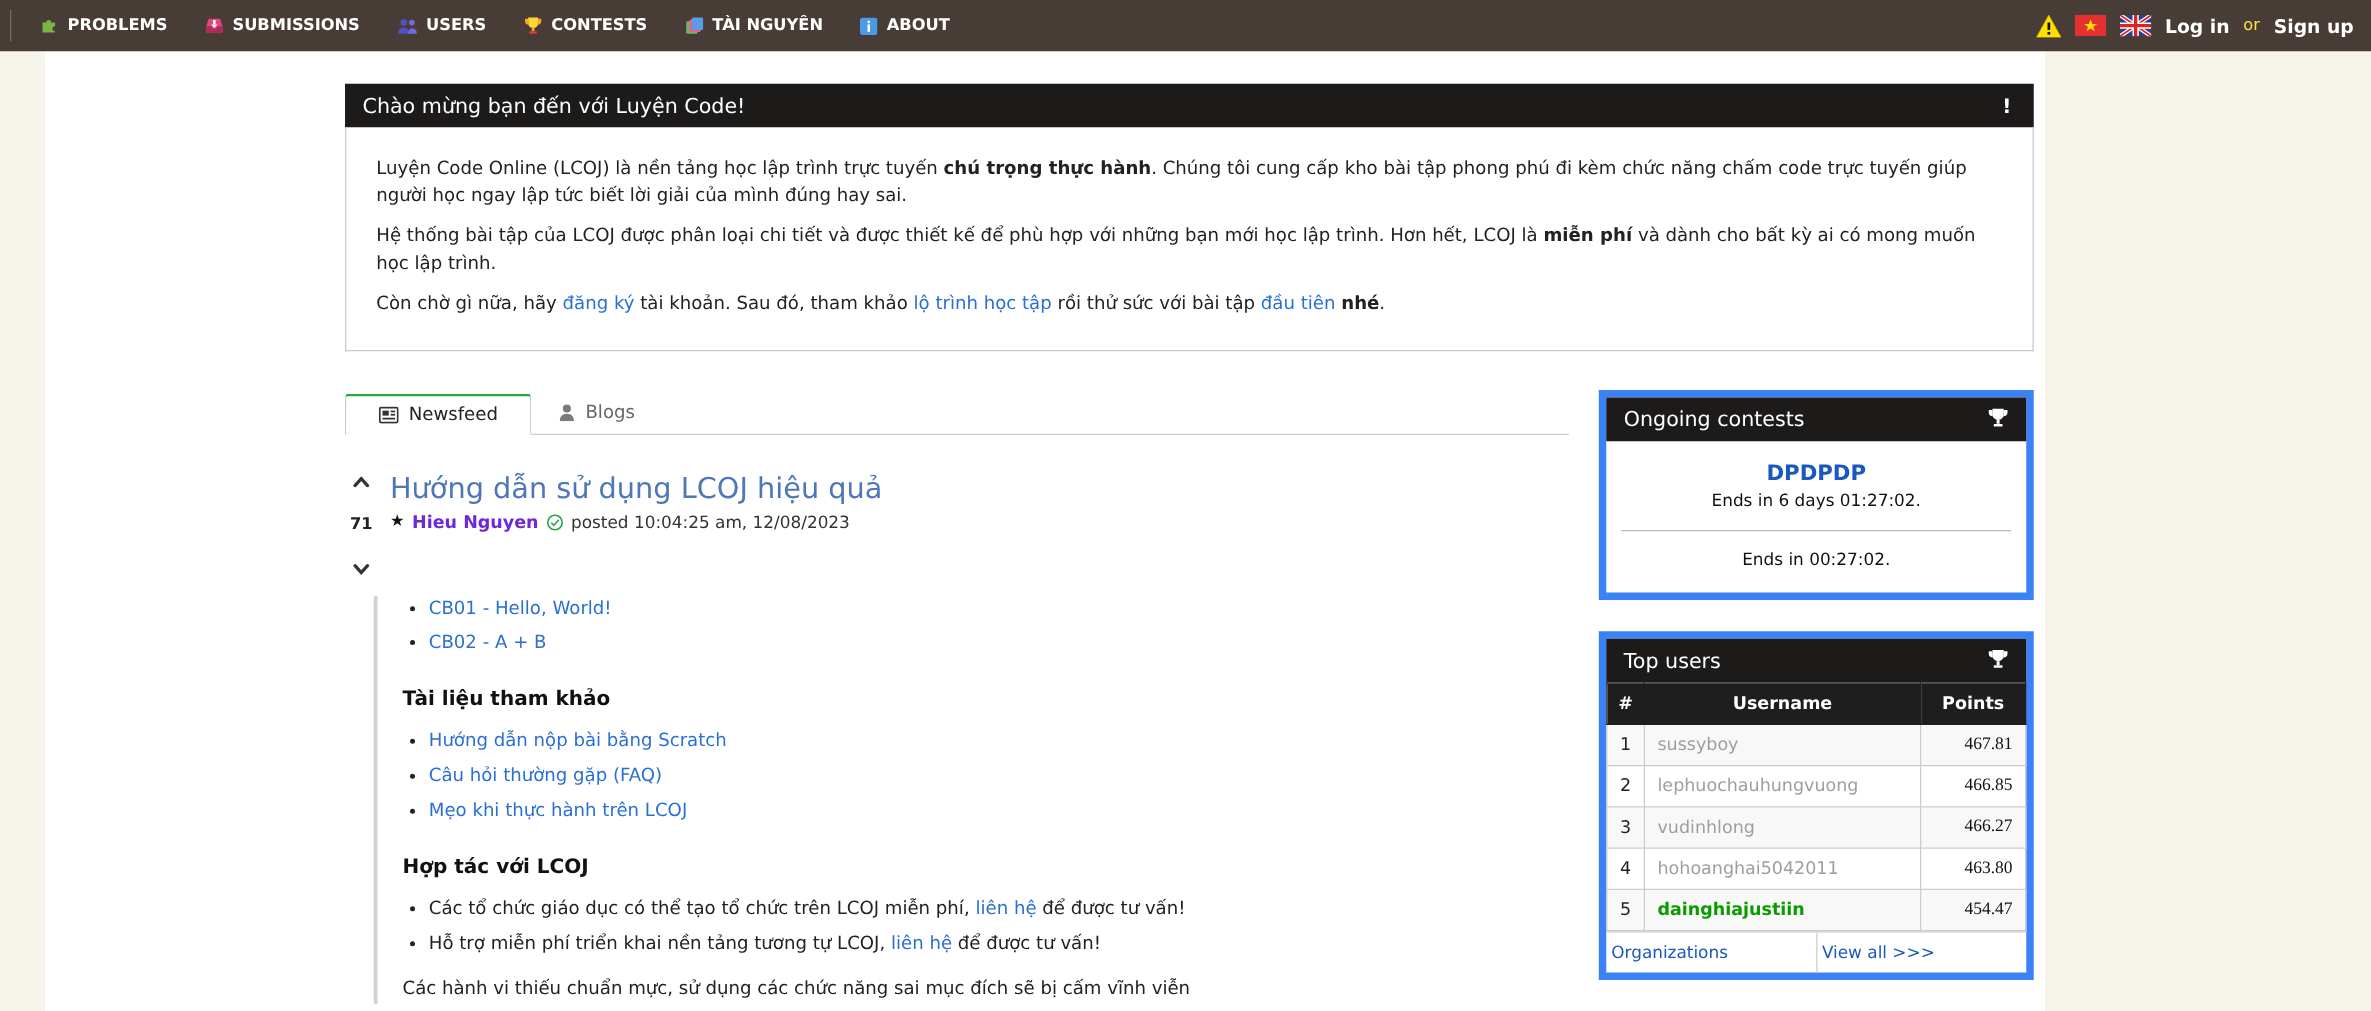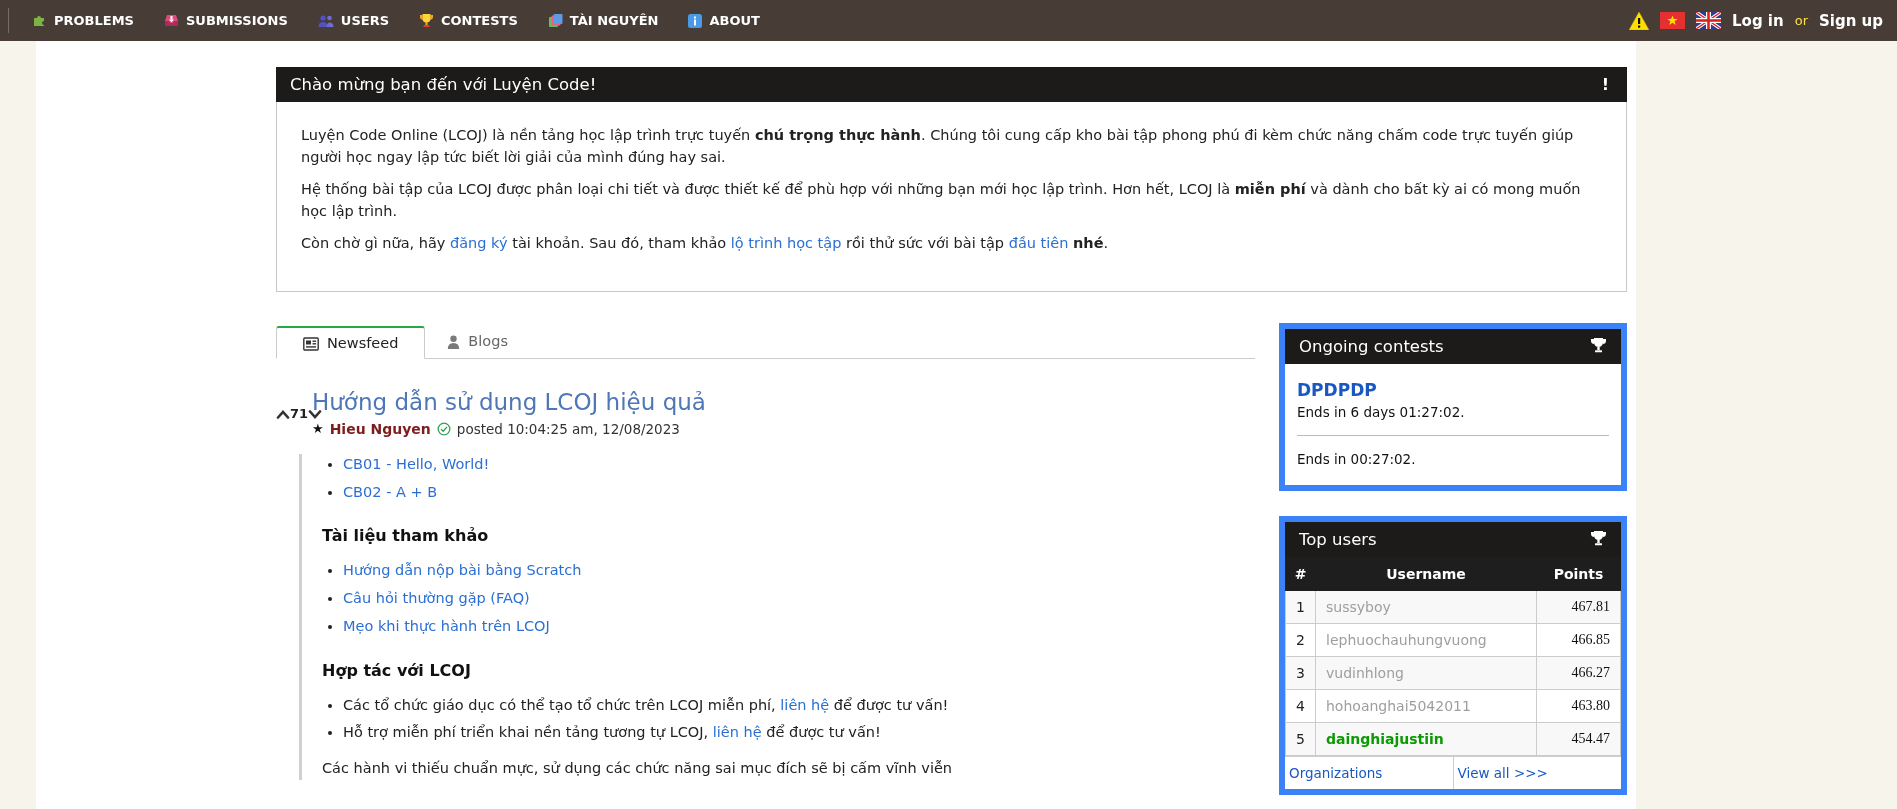"Luyện Code Online (LCOJ) là" .welcome-body { padding: 13px 24px 28px -> 13px 24px 17px }
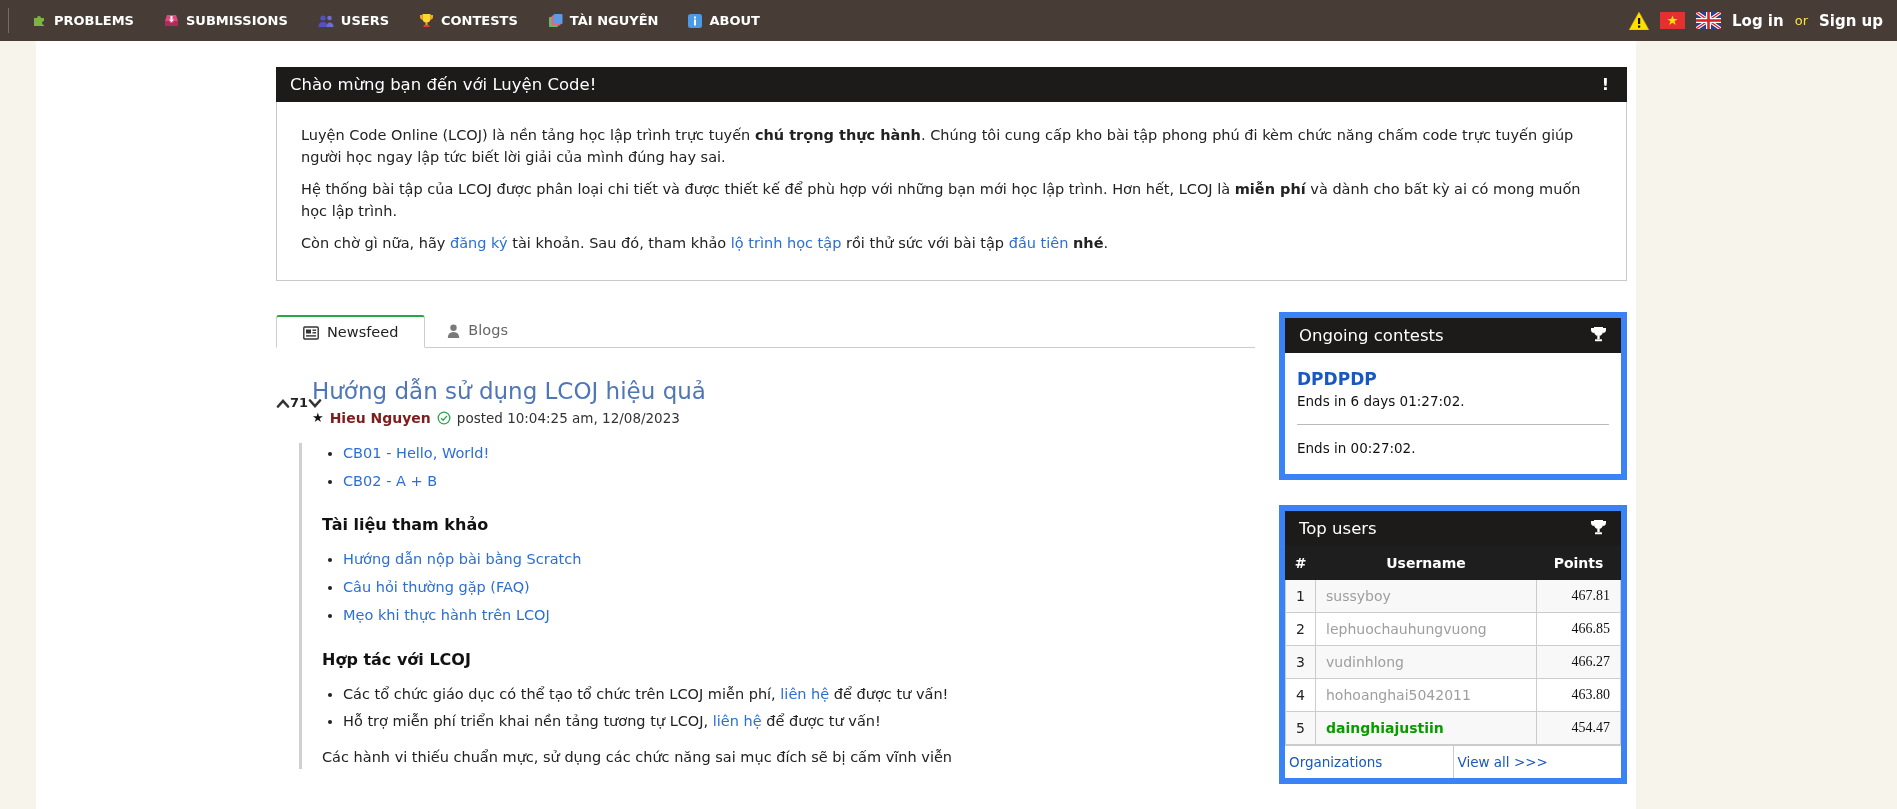"Newsfeed" .tab { align-items: flex-end -> center }
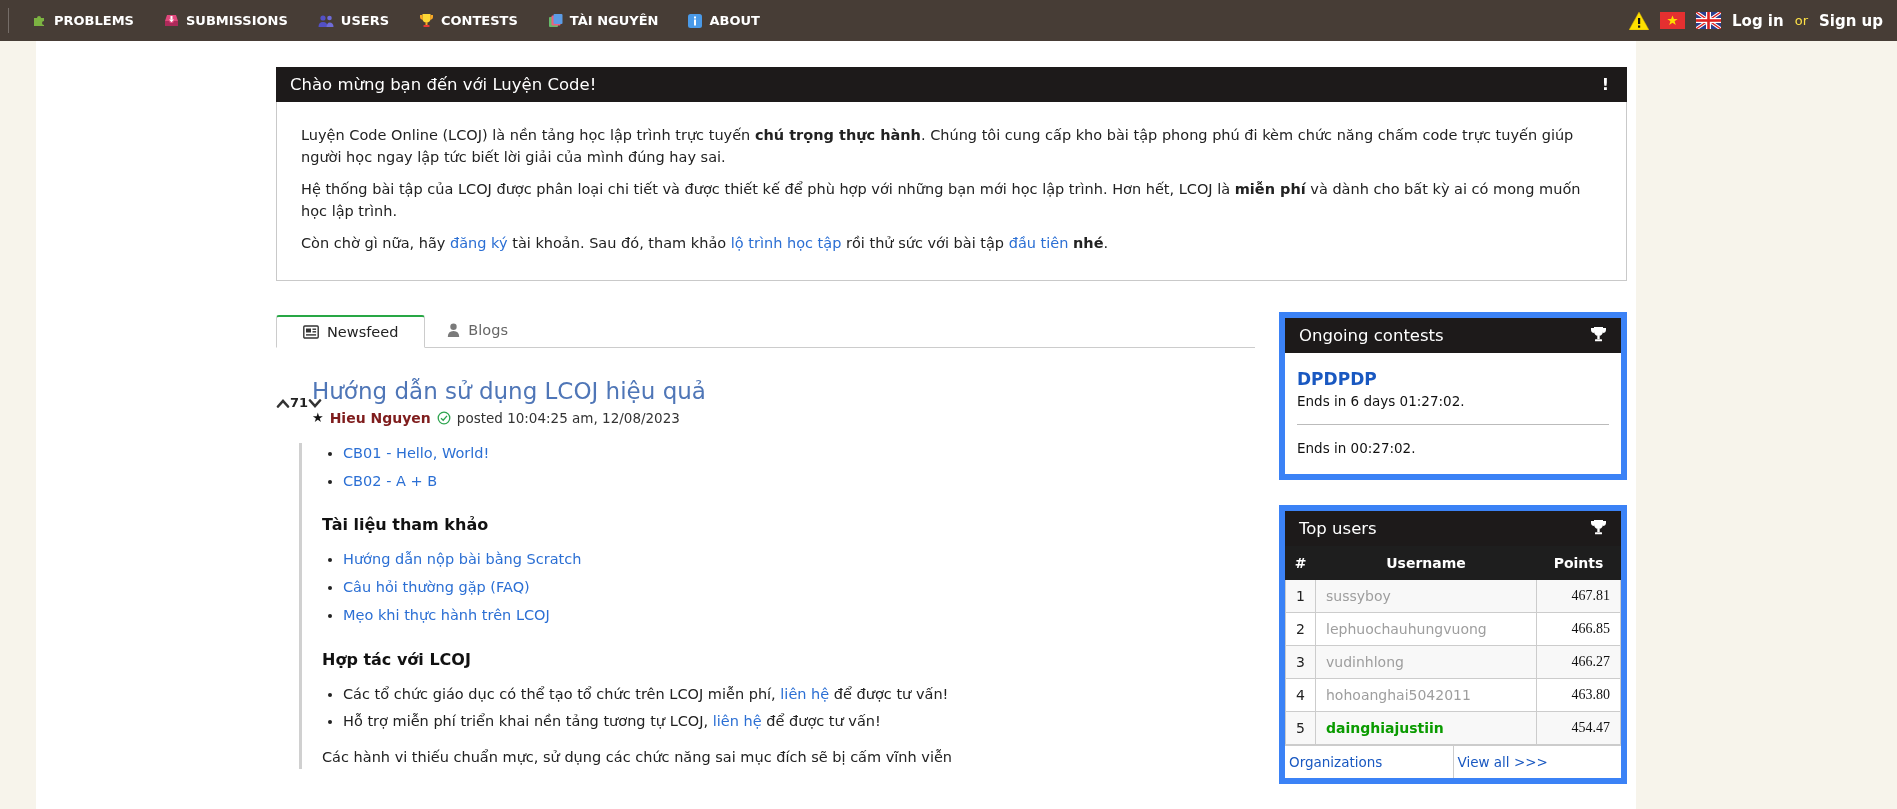"DPDPDP" .contest-body { text-align: none -> center }
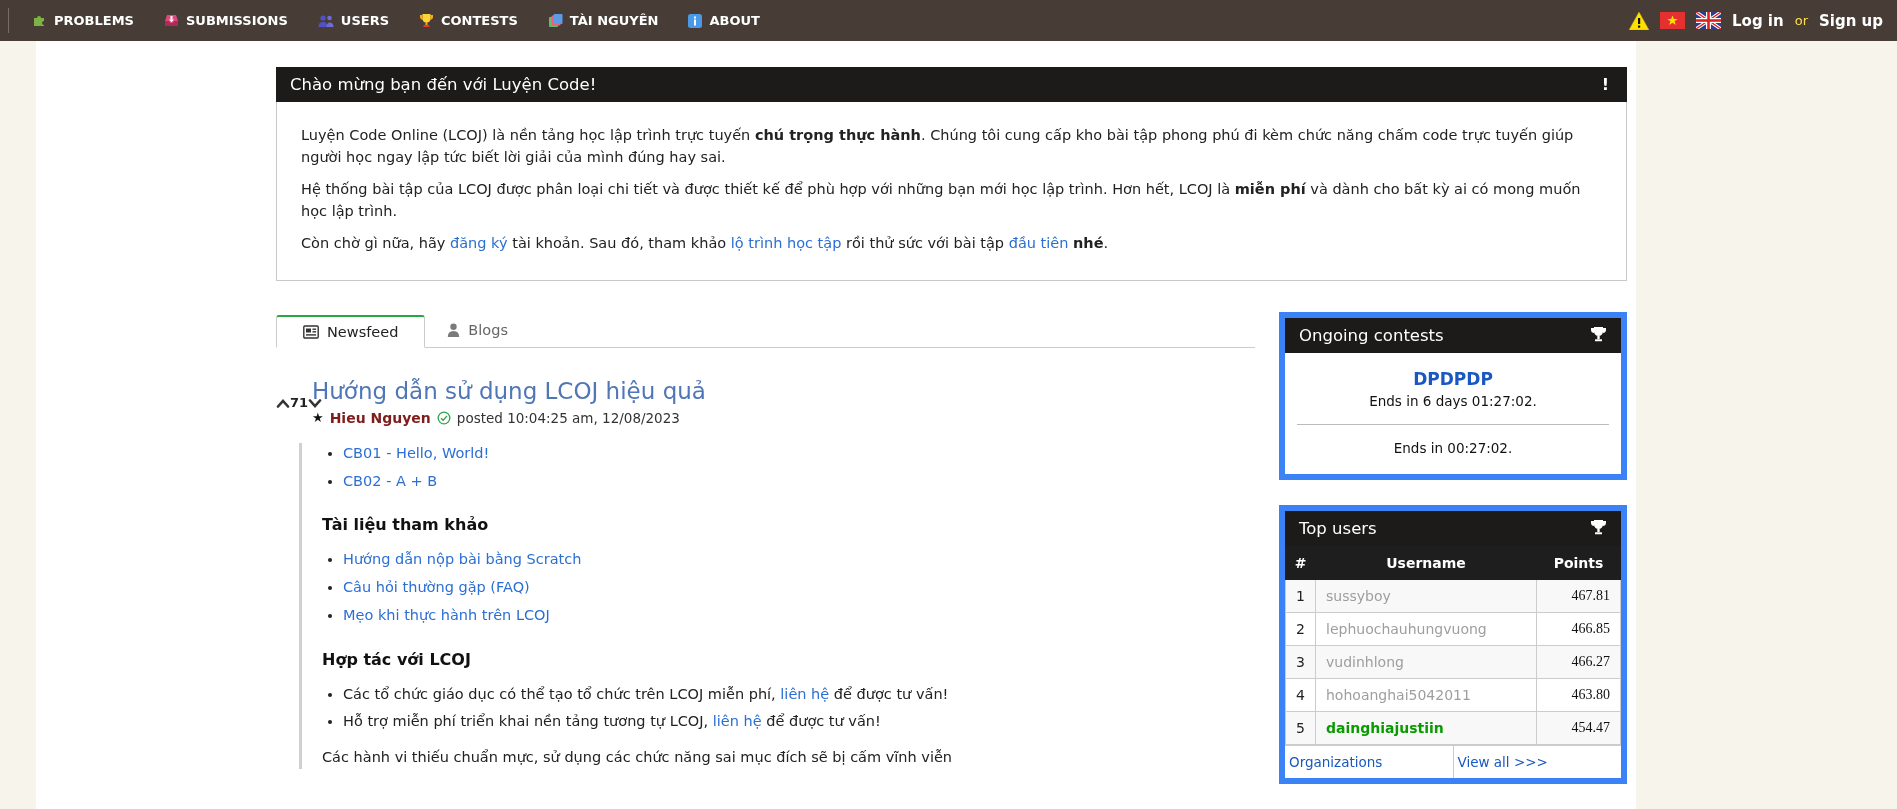"71" .vote-col { flex-direction: row -> column; gap: none -> 23px }
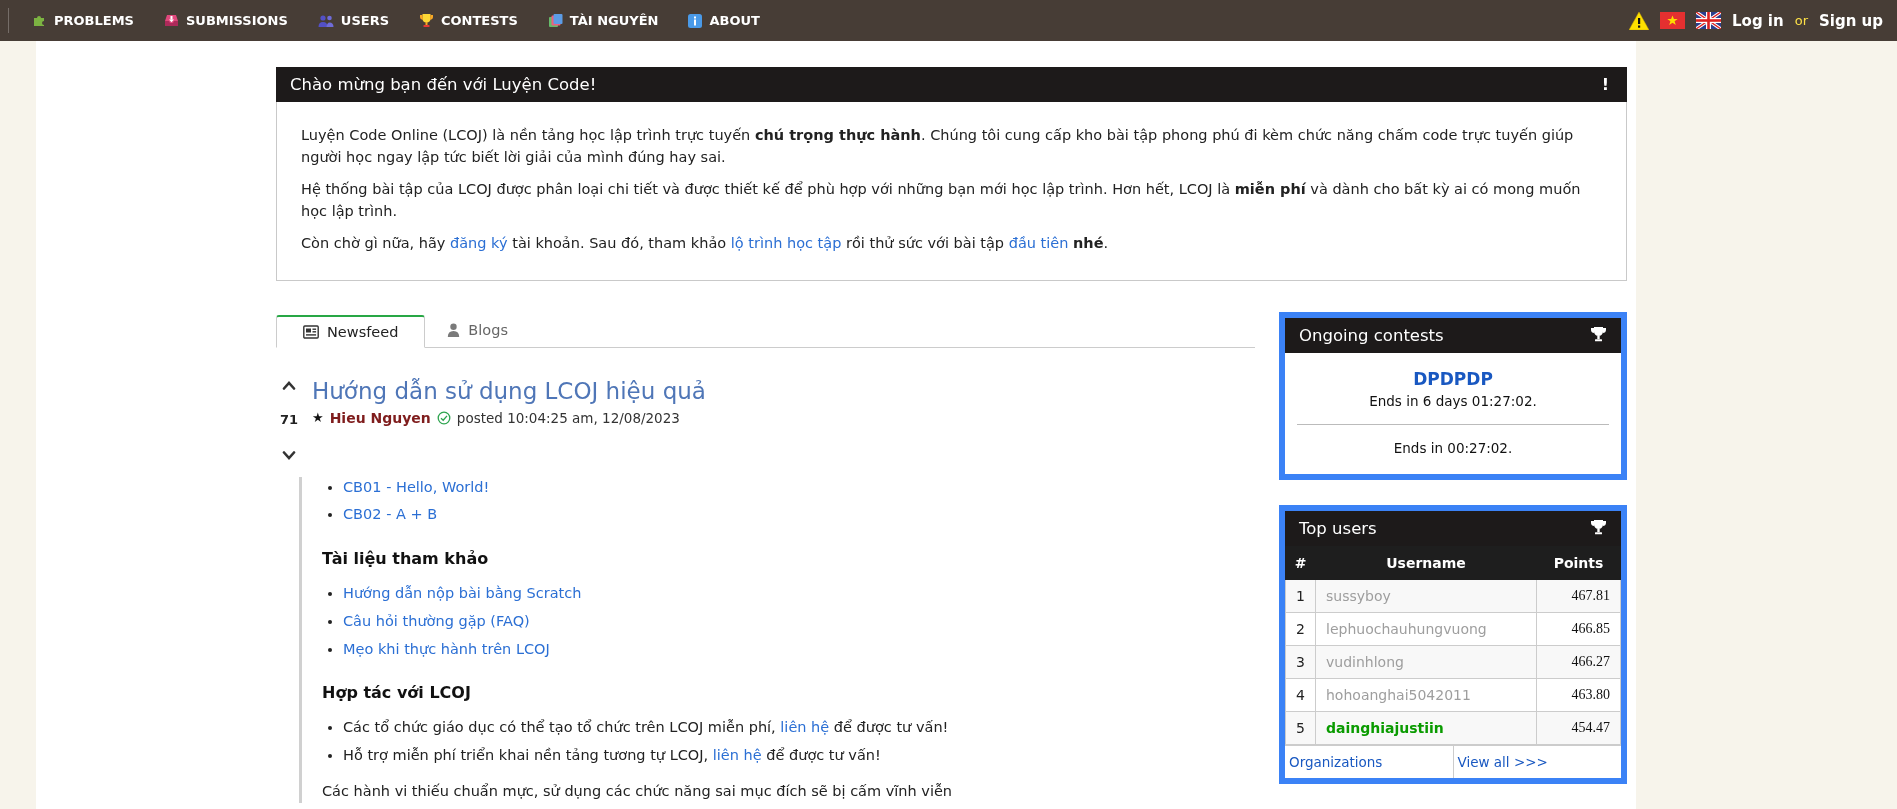"Hieu Nguyen" .post-author { color: #7f1d1d -> #6d28d9 }
